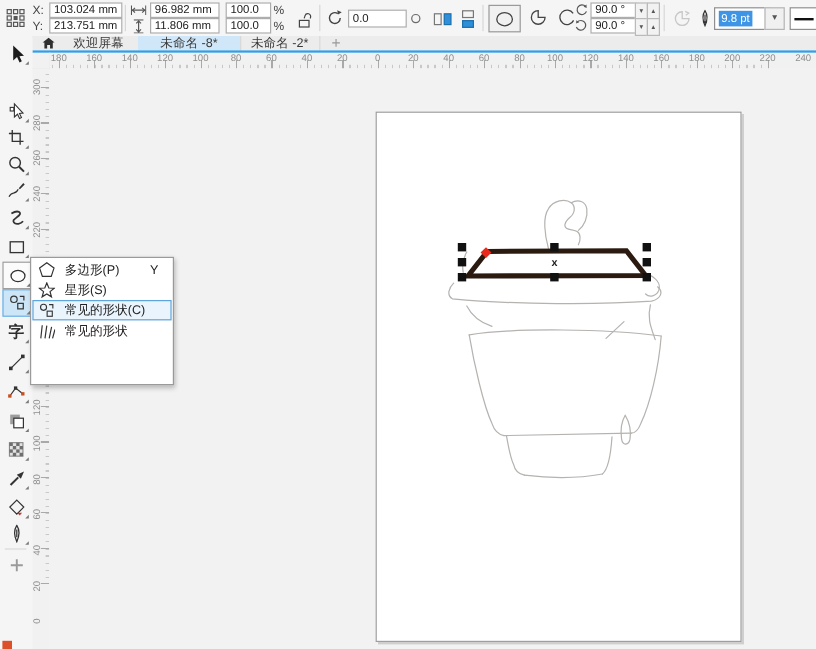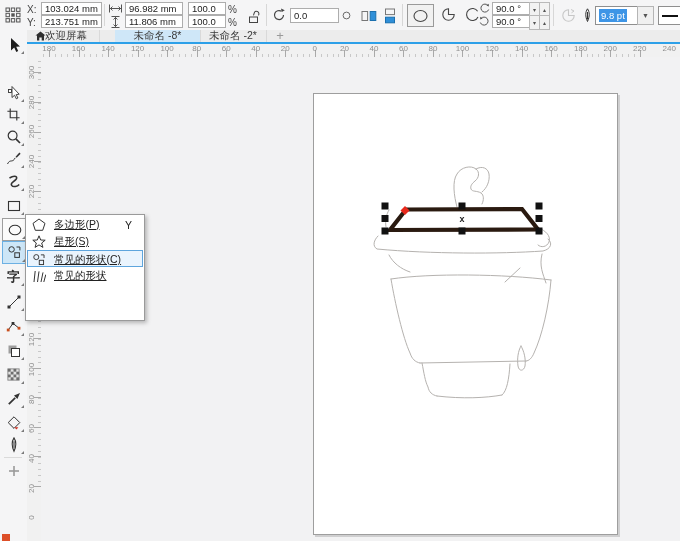"欢迎屏幕" div.tab { left: 6px -> 22px }
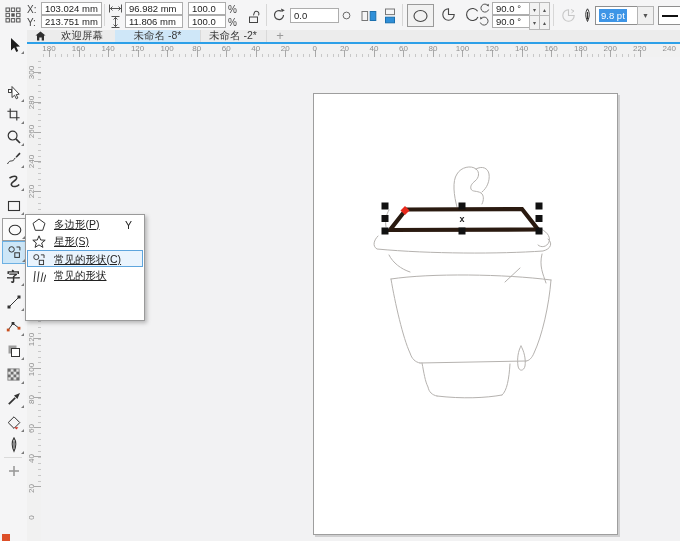"多边形(P)" .mi .mi-label { text-decoration: underline -> none }
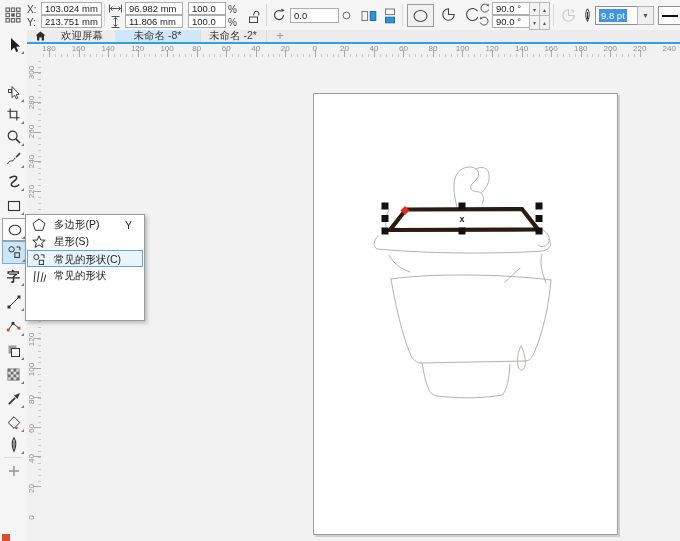"常见的形状(C)" .mi.hl { align-items: flex-end -> none }
